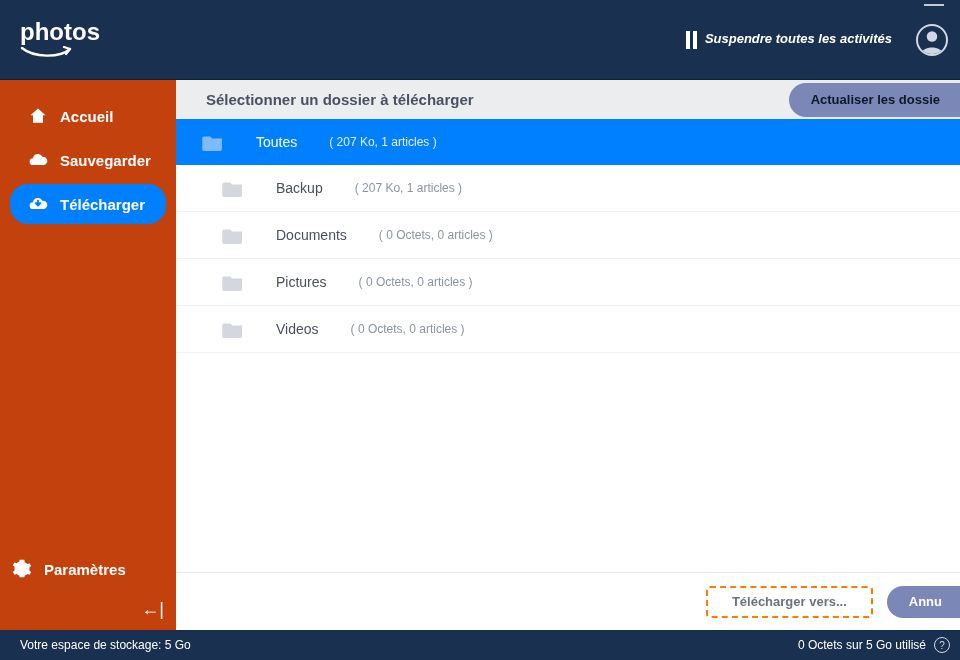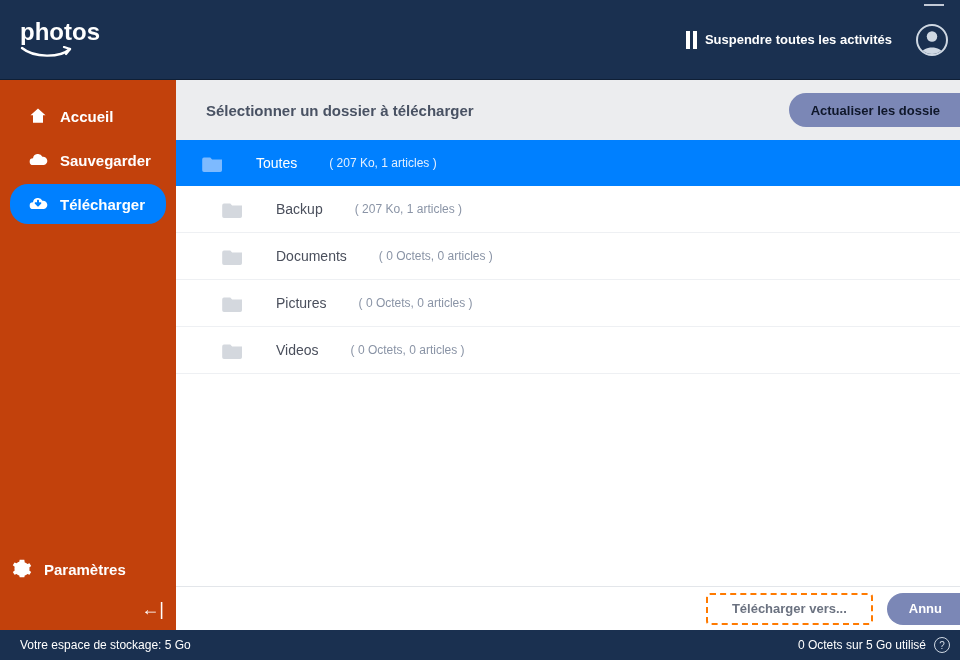"Suspendre toutes les activités" .header-control { align-items: center -> none; font-style: none -> italic }
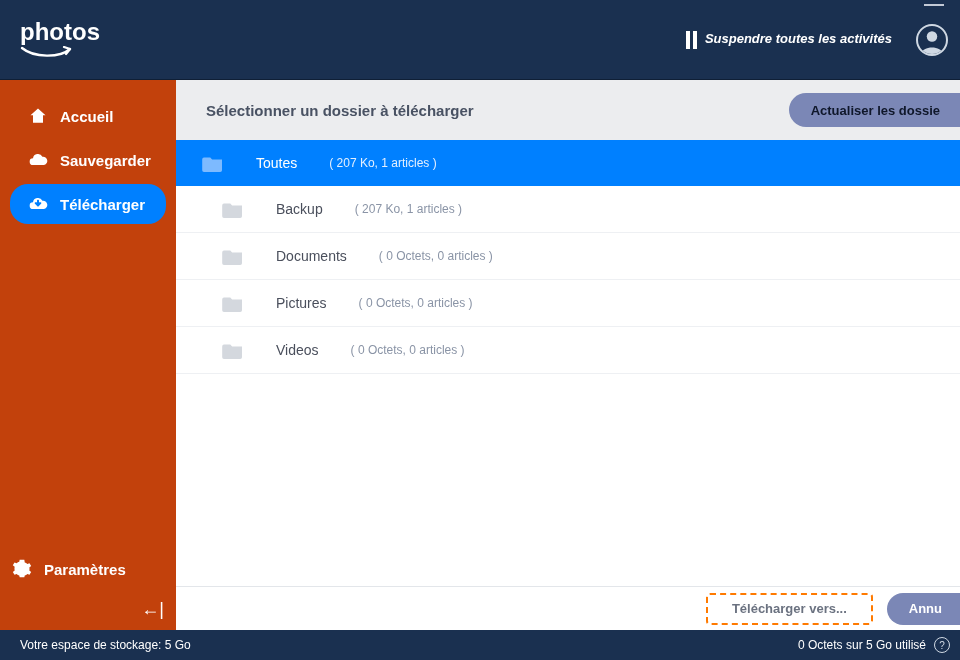"Sélectionner un dossier à télécharger" .subheader { height: 60px -> 39px }
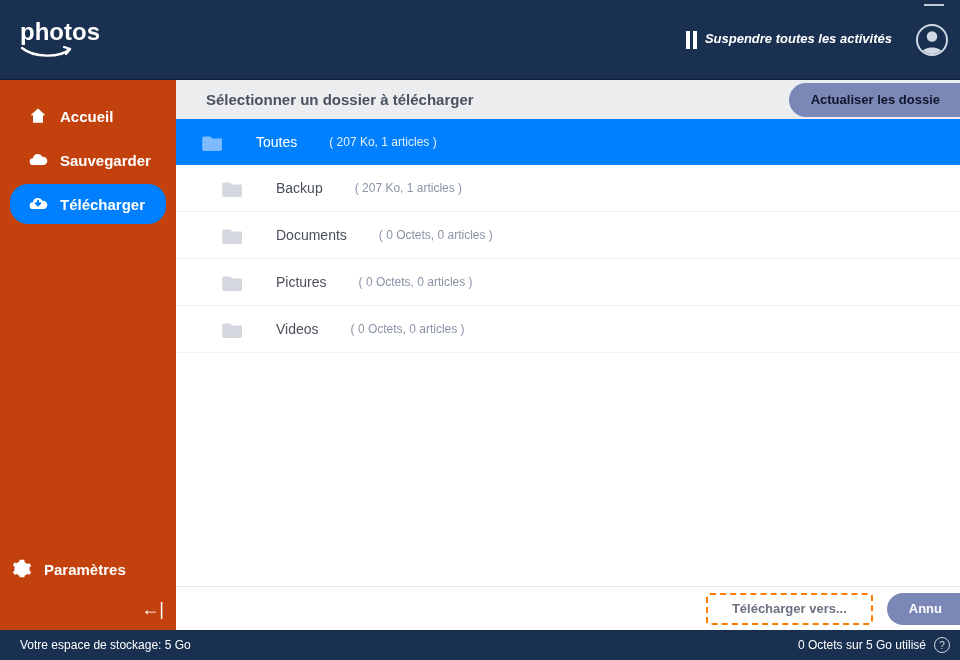"Télécharger vers..." .action-bar { height: 44px -> 58px }
